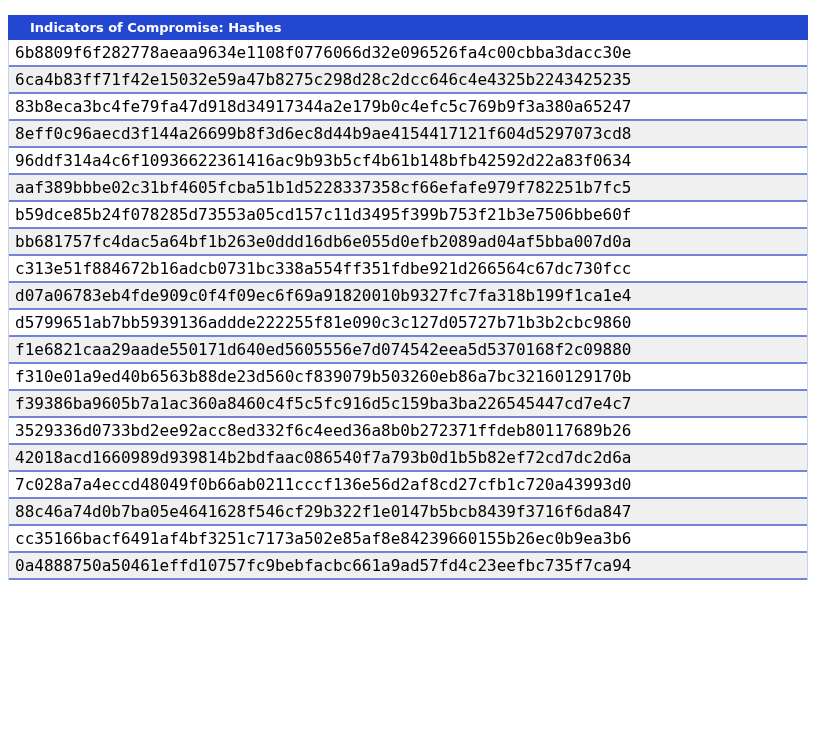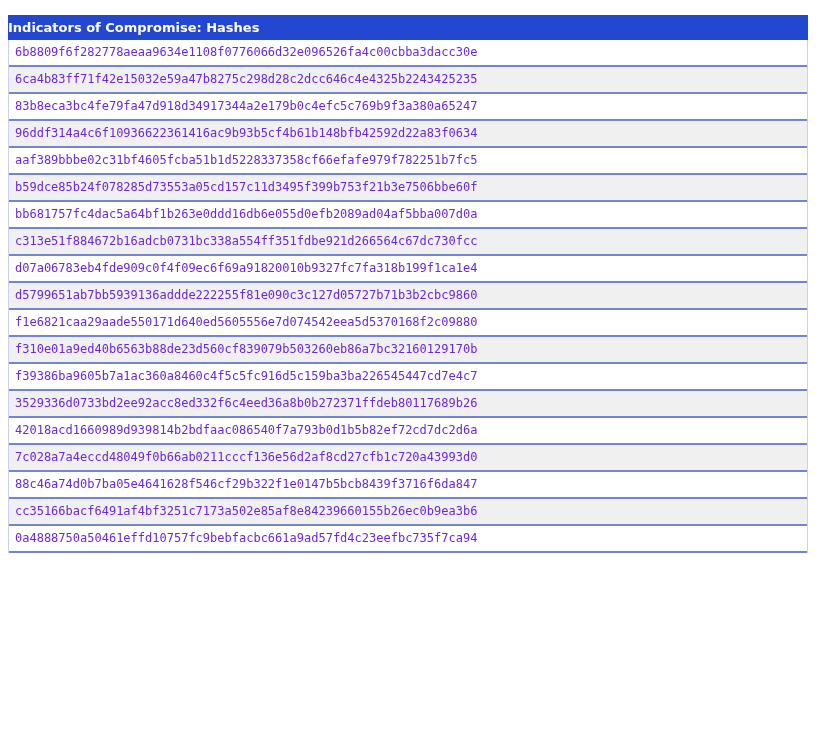"Indicators of Compromise: Hashes" .table-header { padding-left: 0 -> 22px }
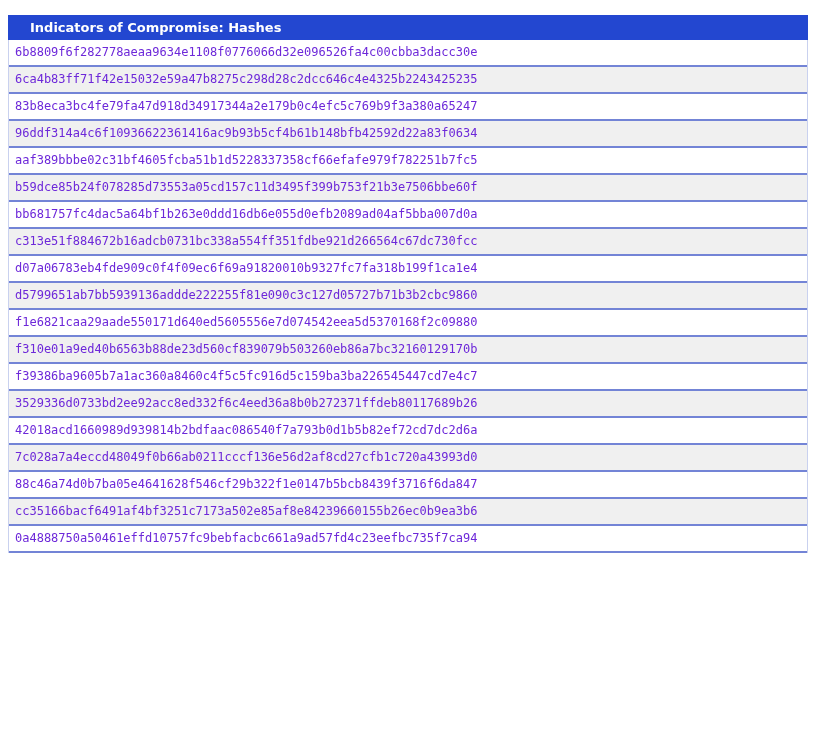"6b8809f6f282778aeaa9634e1108f0776066d32e" .hash-row { color: #6d28d9 -> #000000; font-size: 12px -> 16px }
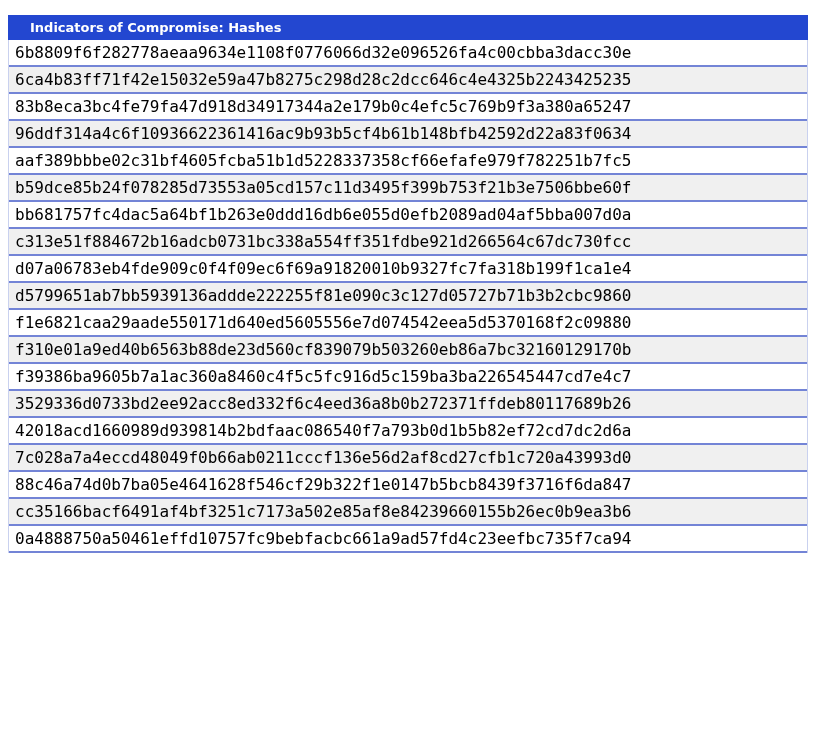"8eff0c96aecd3f144a26699b8f3d6ec8d44b9ae4" div.hash-row { html: none -> <div>8eff0c96aecd3f144a26699b8f3d6ec8d44b9ae4154417121f604d5297073cd8</div> }
